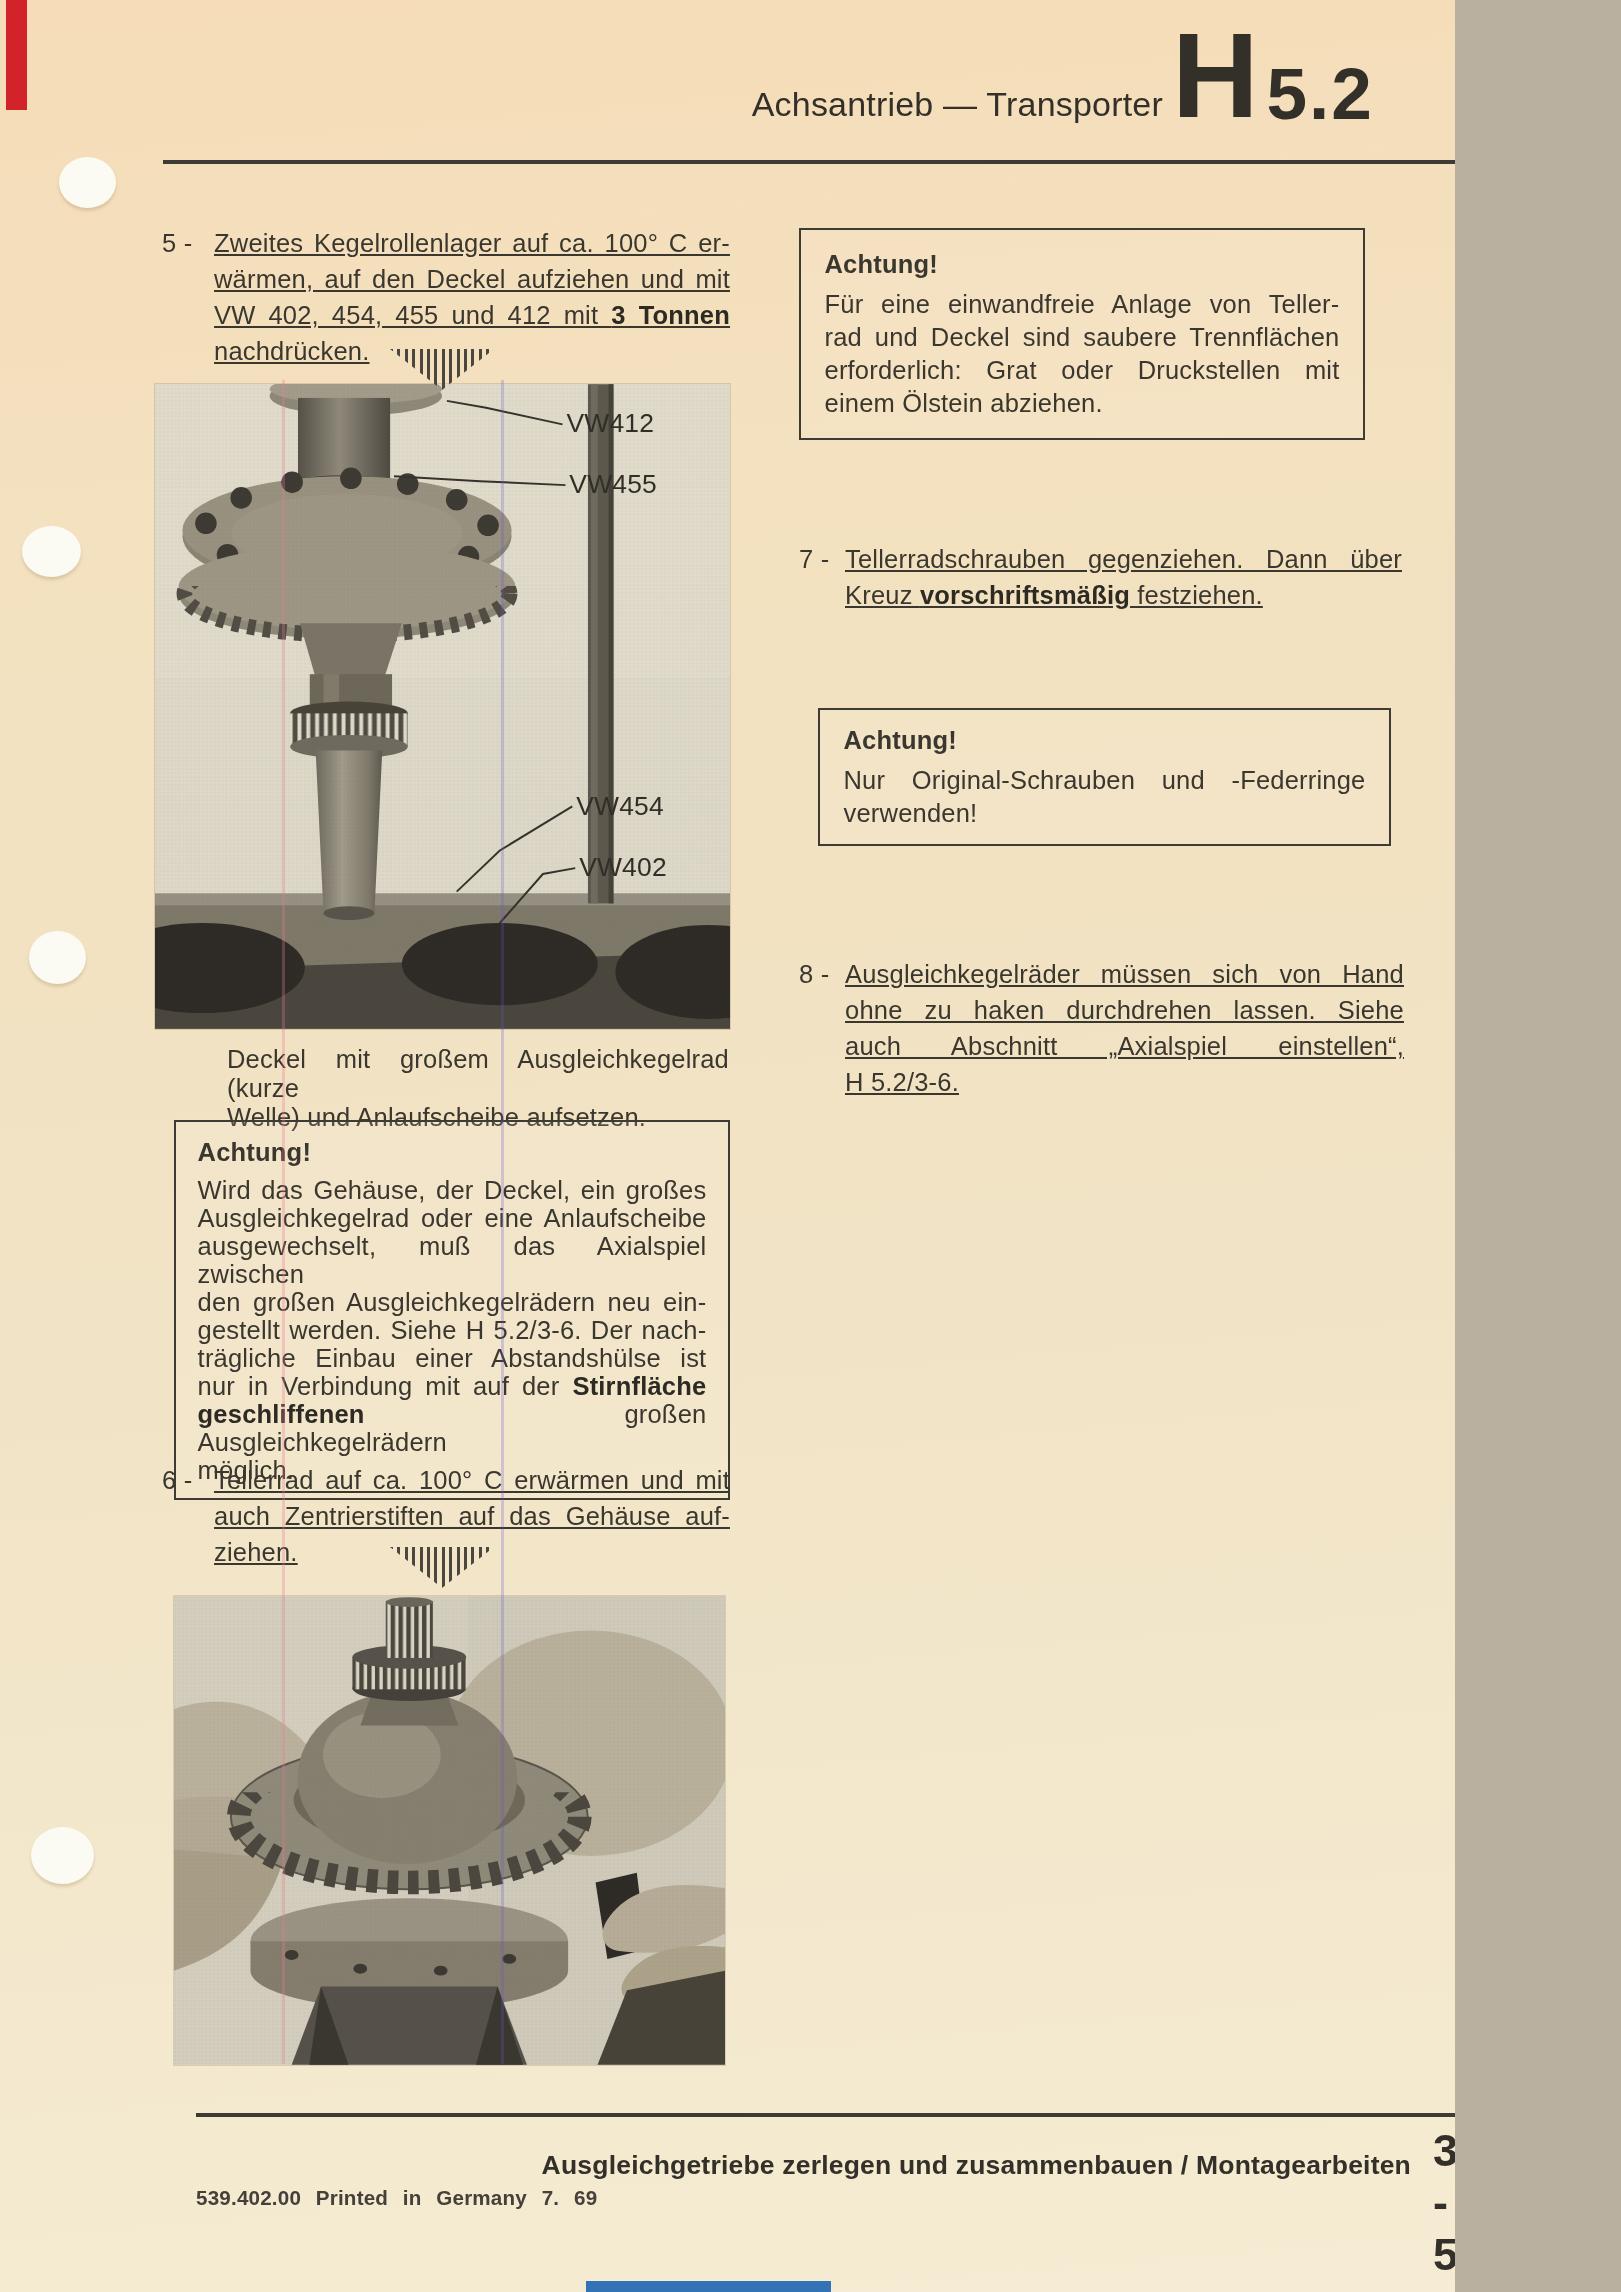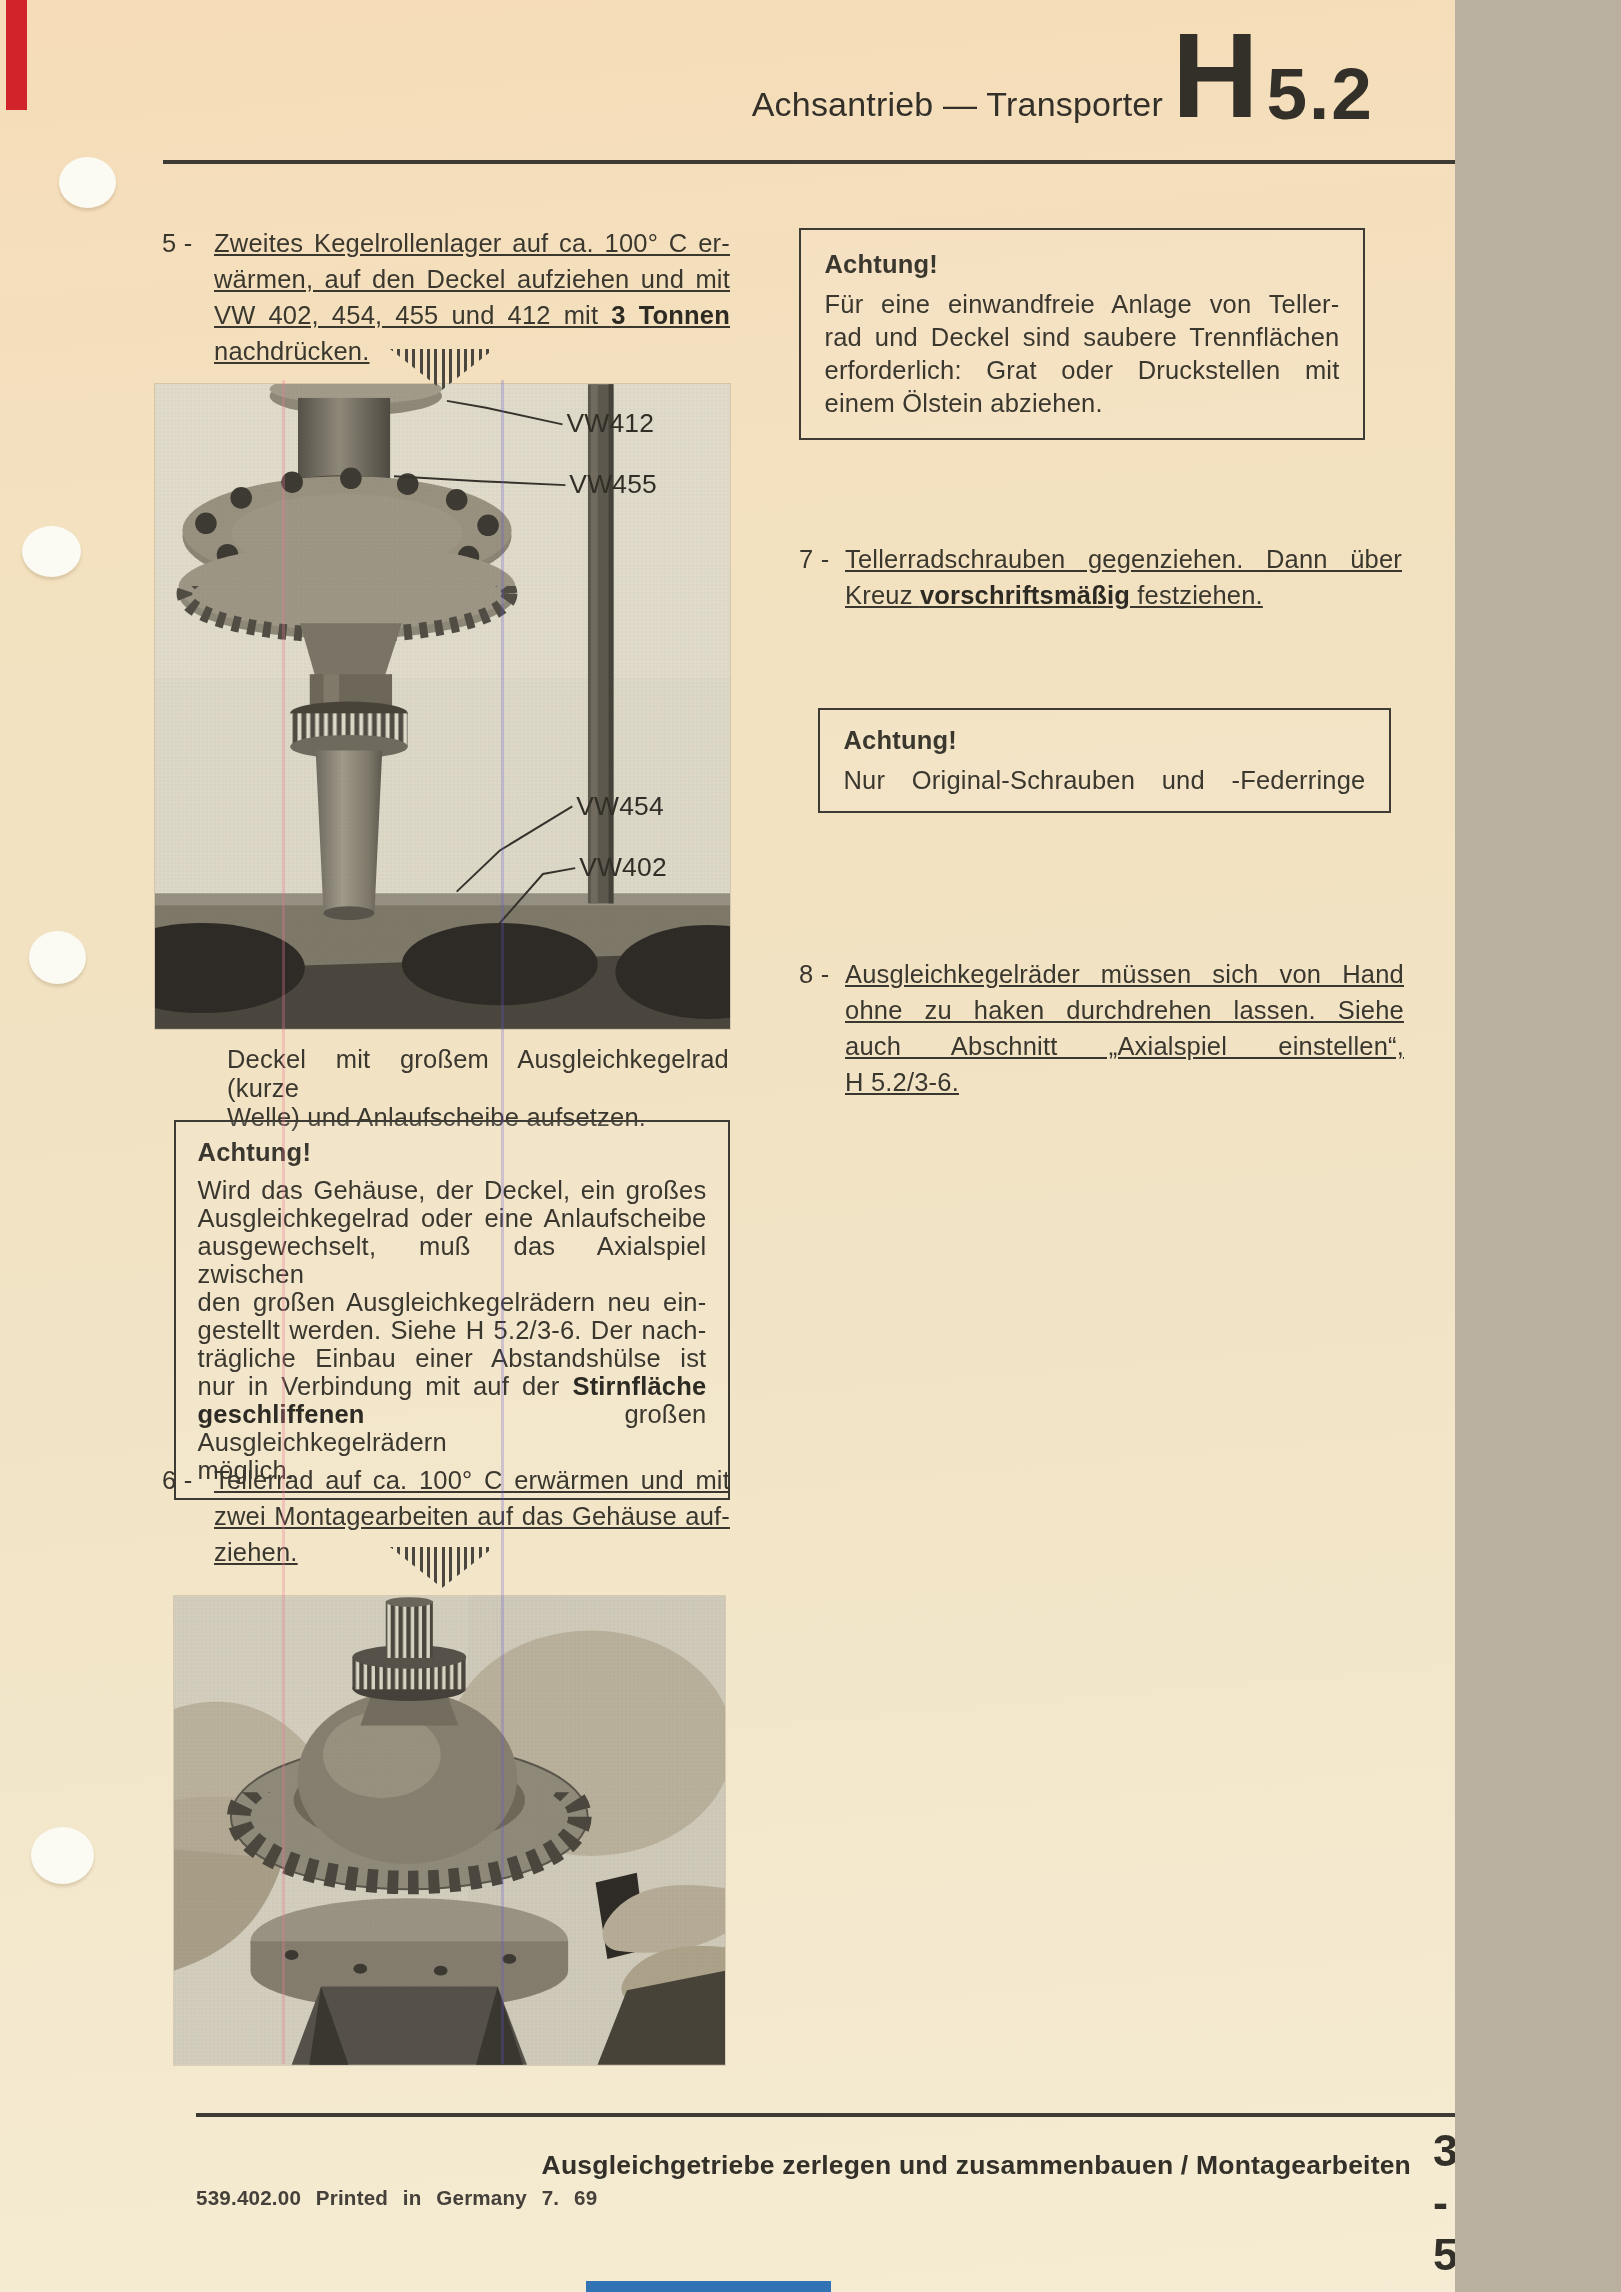"verwenden!" div.ln { html: none -> <div>verwenden!</div> }
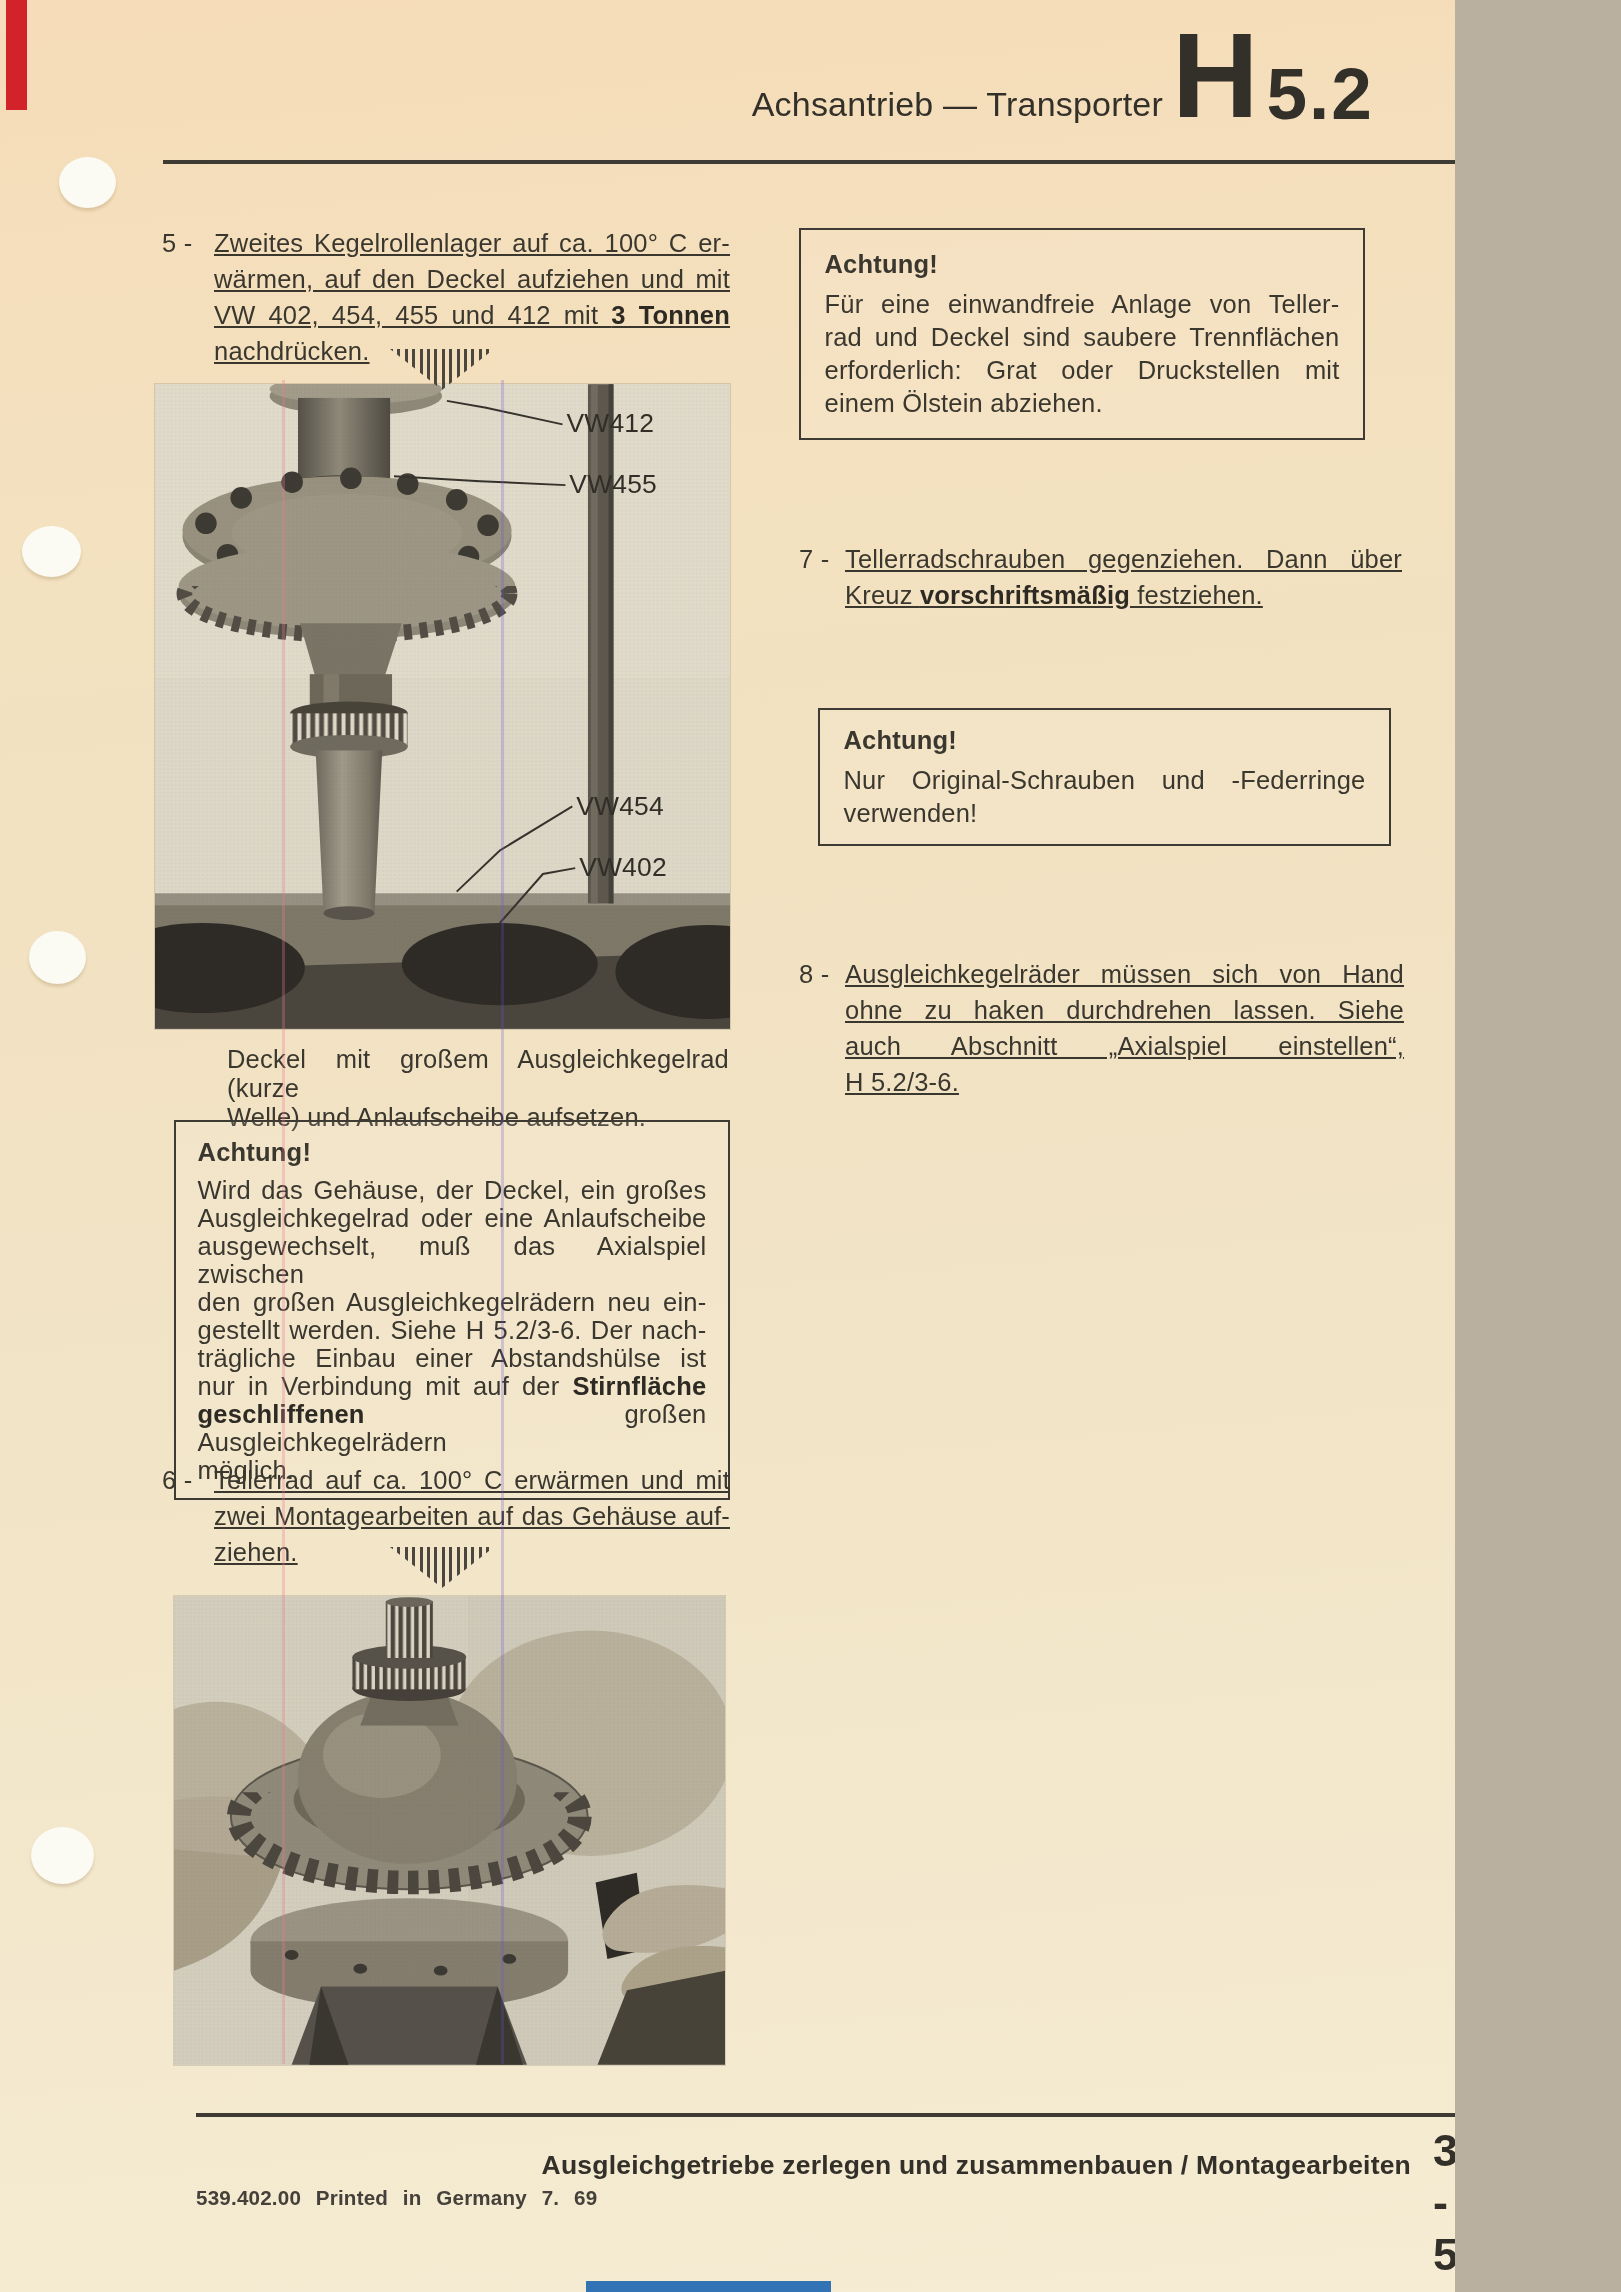"zwei Montagearbeiten auf das Gehäuse" div.ln { text: zwei Montagearbeiten -> auch Zentrierstiften }
